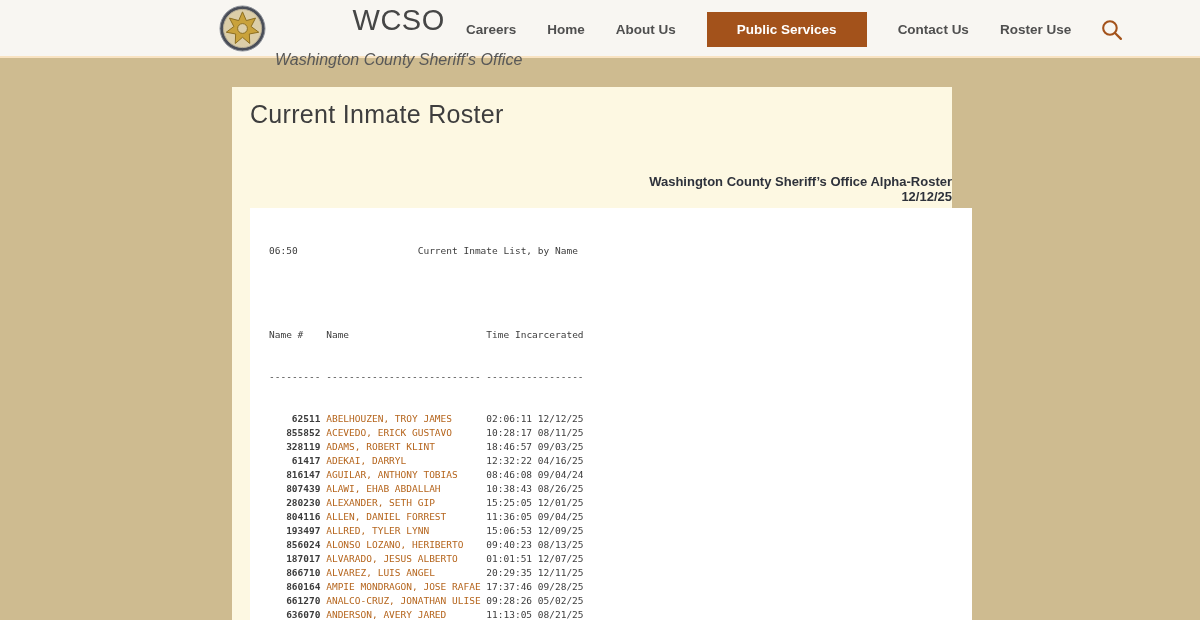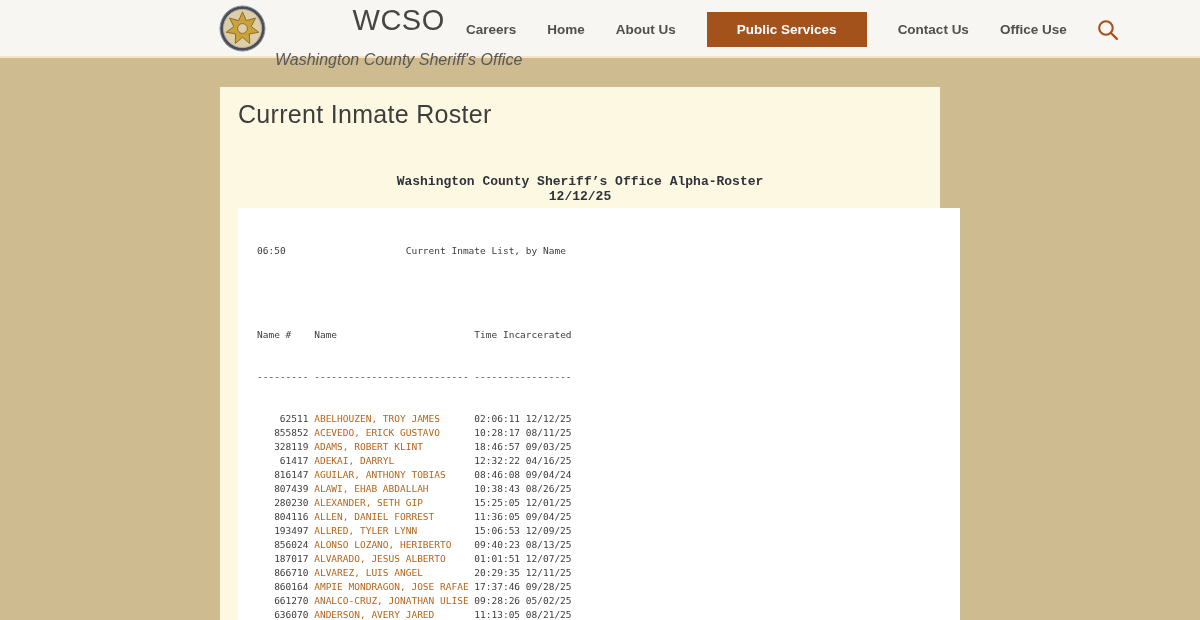"Office Use" a.nav-item { text: Office -> Roster }
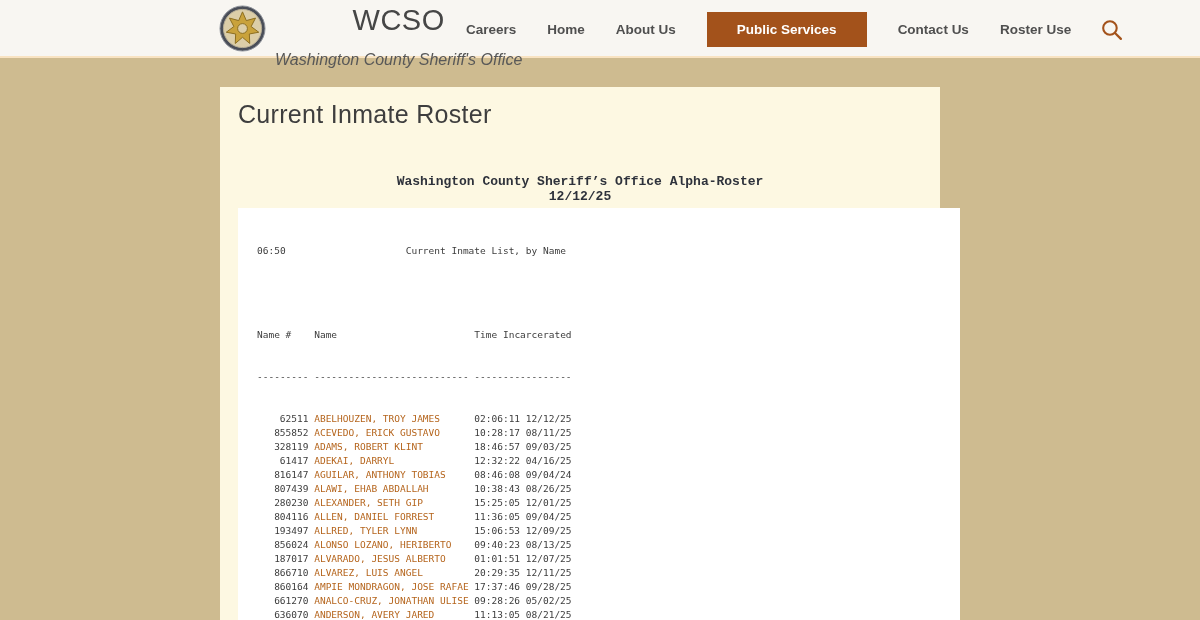"Current Inmate Roster" .content-panel { left: 220px -> 232px }
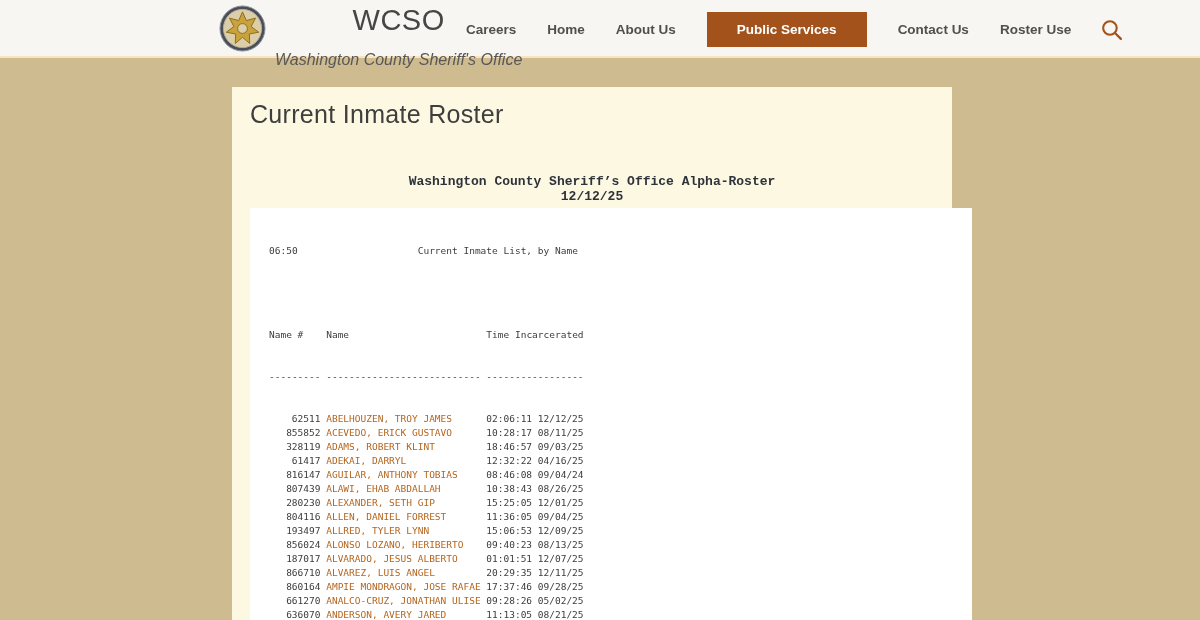"Washington County Sheriff’s Office" .roster-heading-block { font-family: Liberation Mono, monospace -> Liberation Sans, sans-serif; text-align: center -> right }
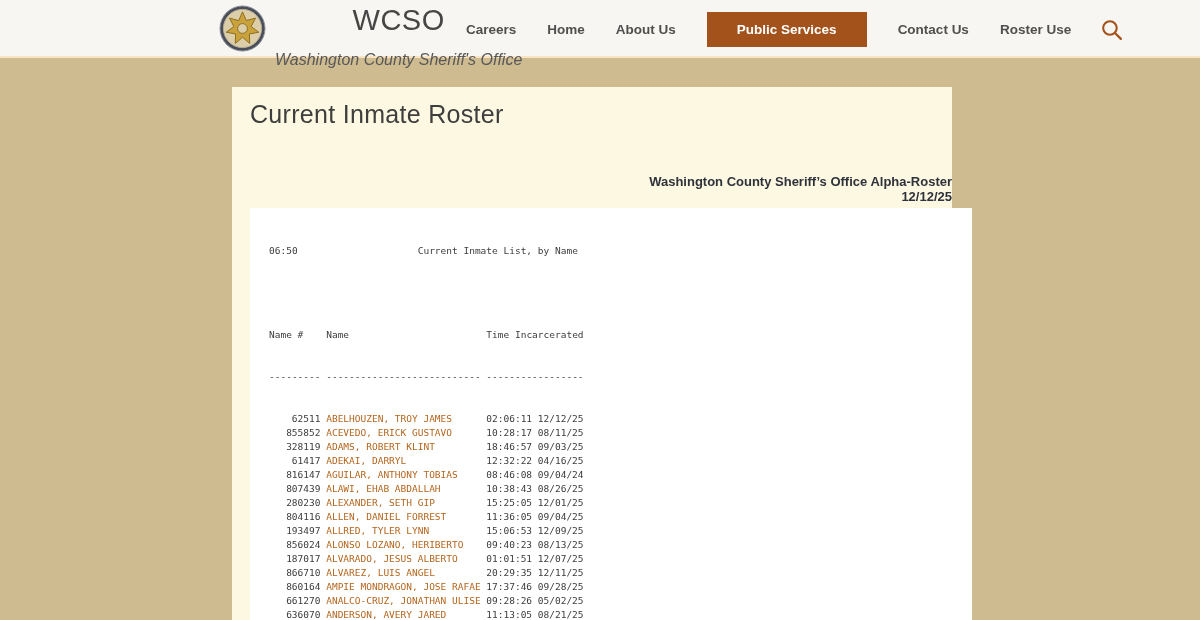"62511" .num { font-weight: none -> bold }
